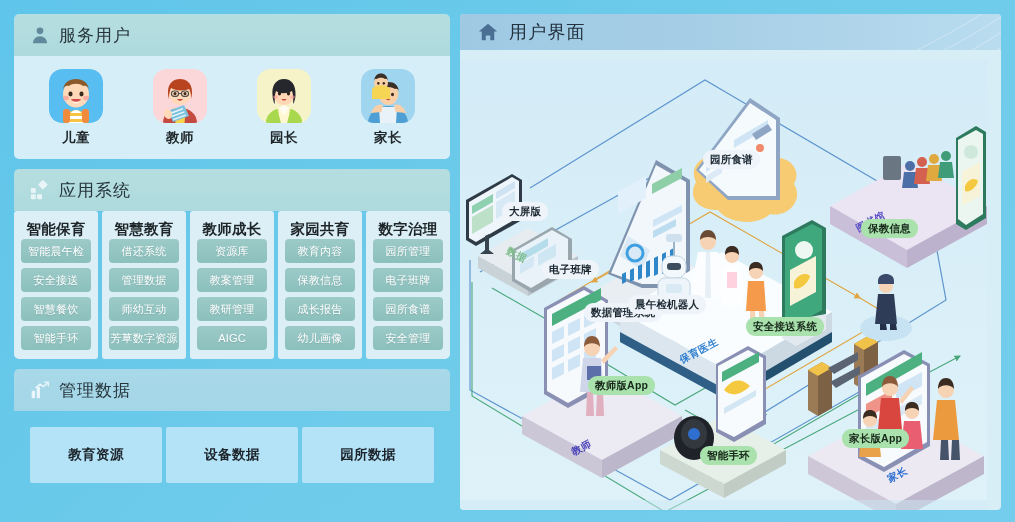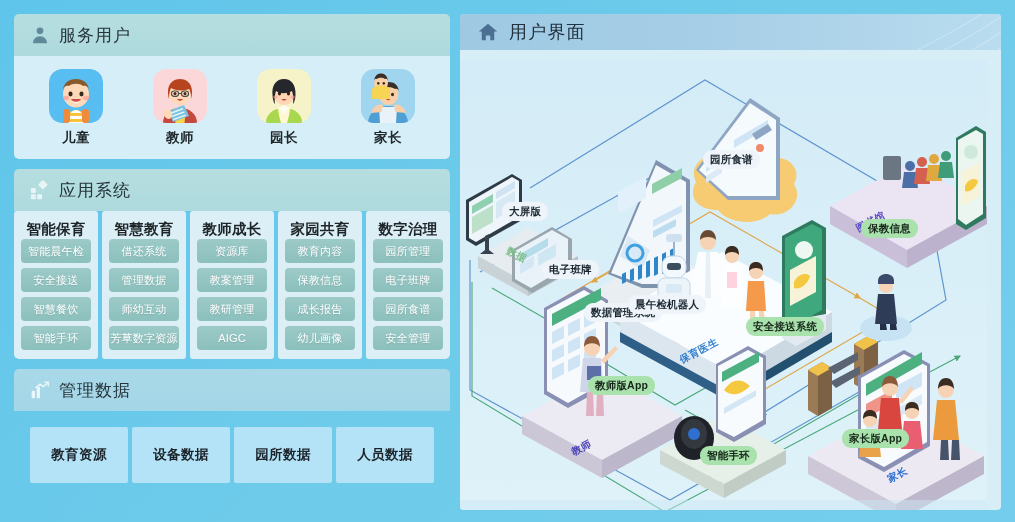"人员数据" div.data-cell { html: <div>人员数据</div> -> none }
